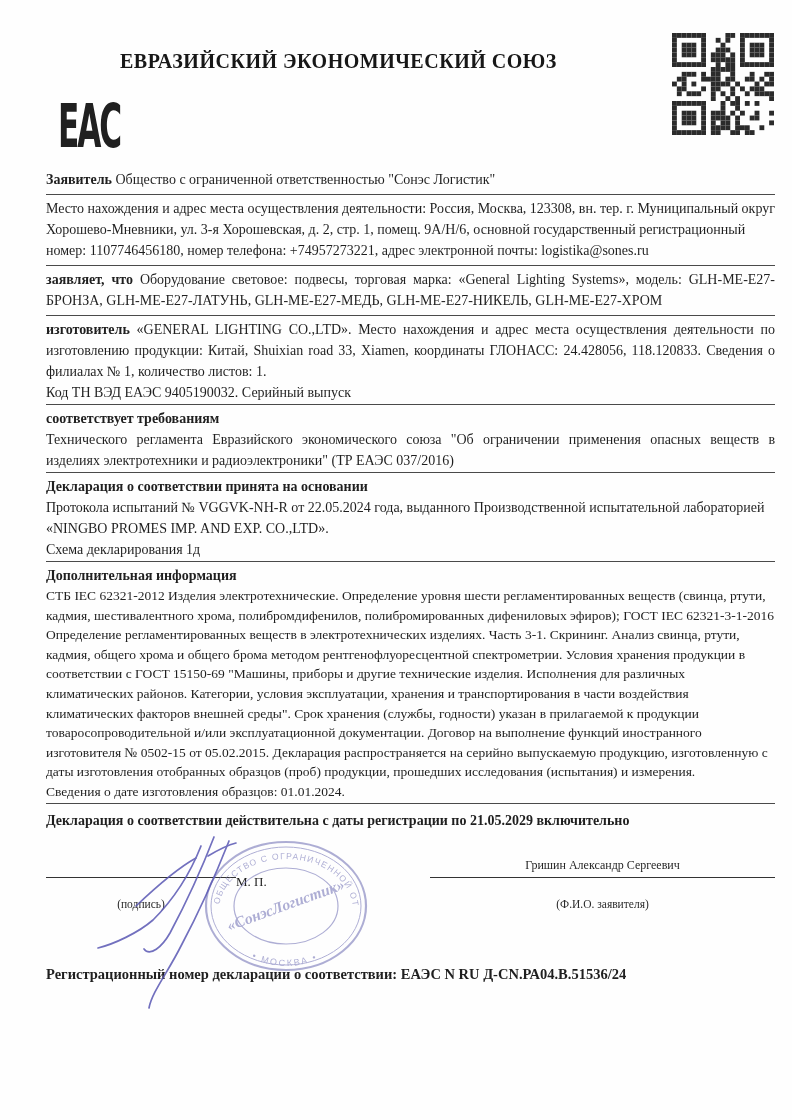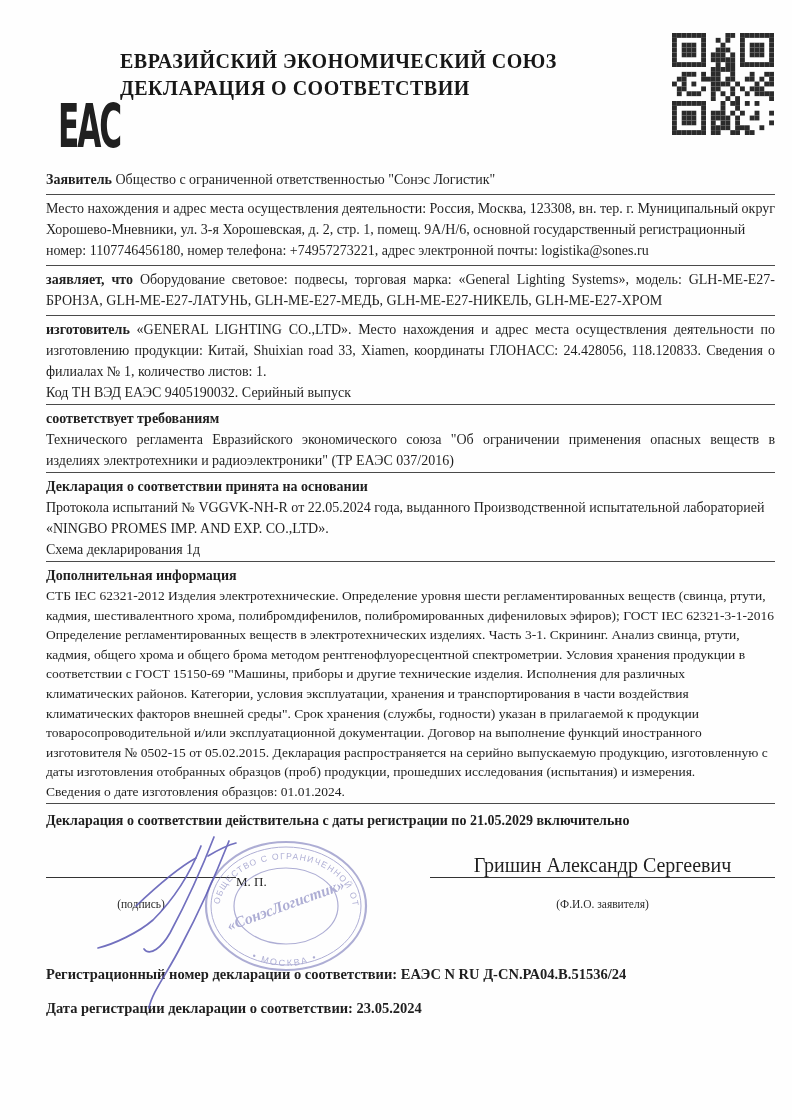"ДЕКЛАРАЦИЯ О СООТВЕТСТВИИ" div { html: <div>ДЕКЛАРАЦИЯ О СООТВЕТСТВИИ</div> -> none }
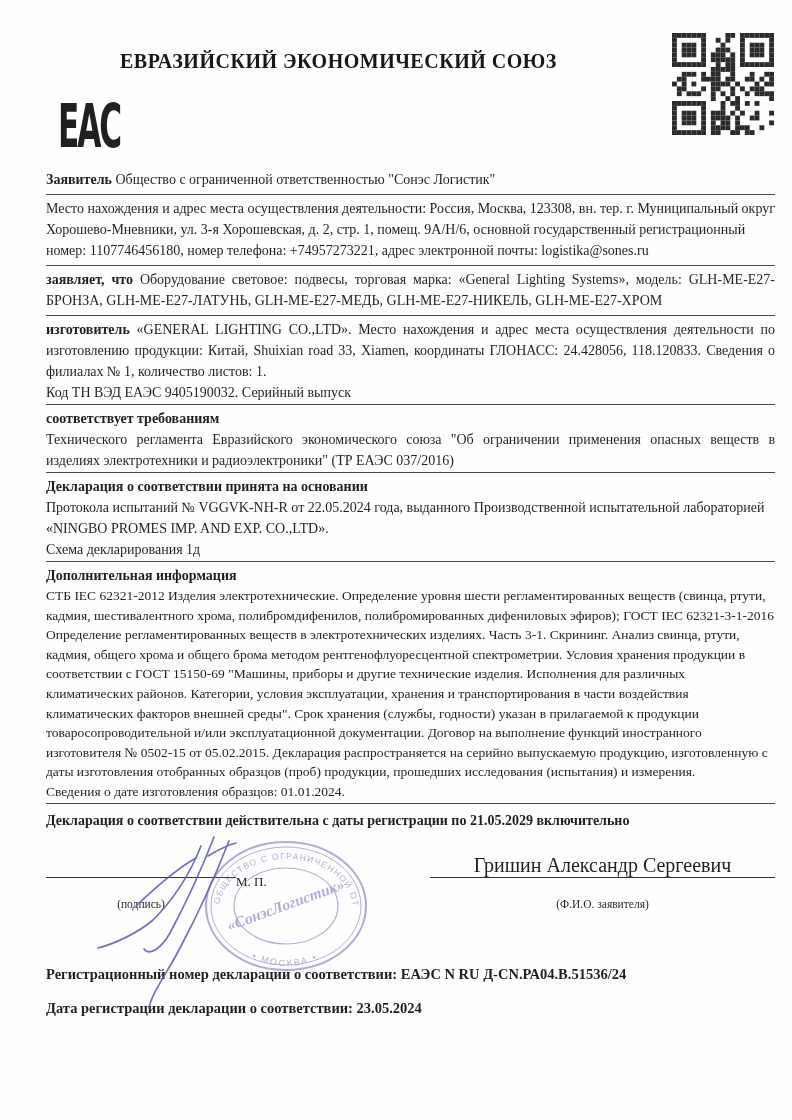"Гришин Александр Сергеевич" .sig-right .name { font-size: 20px -> 12px }
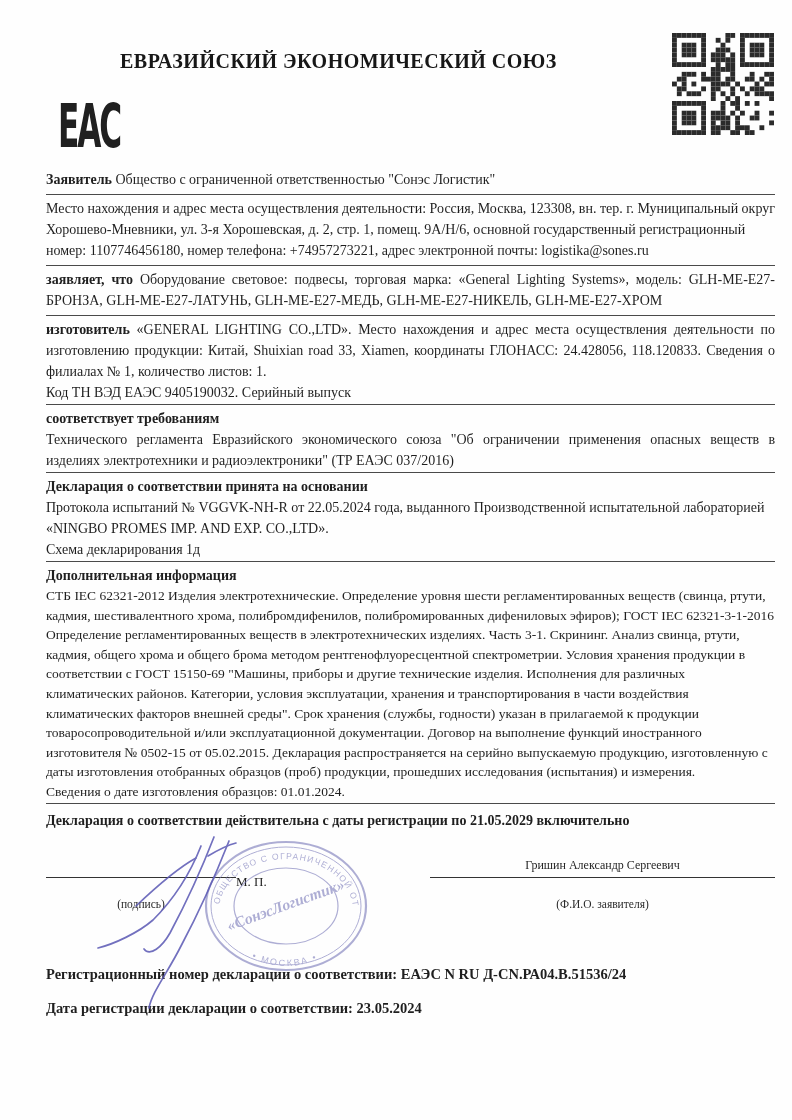"Дата регистрации декларации о" div.reg { html: <div>Дата регистрации декларации о соответствии: 23.05.2024</div> -> none }
